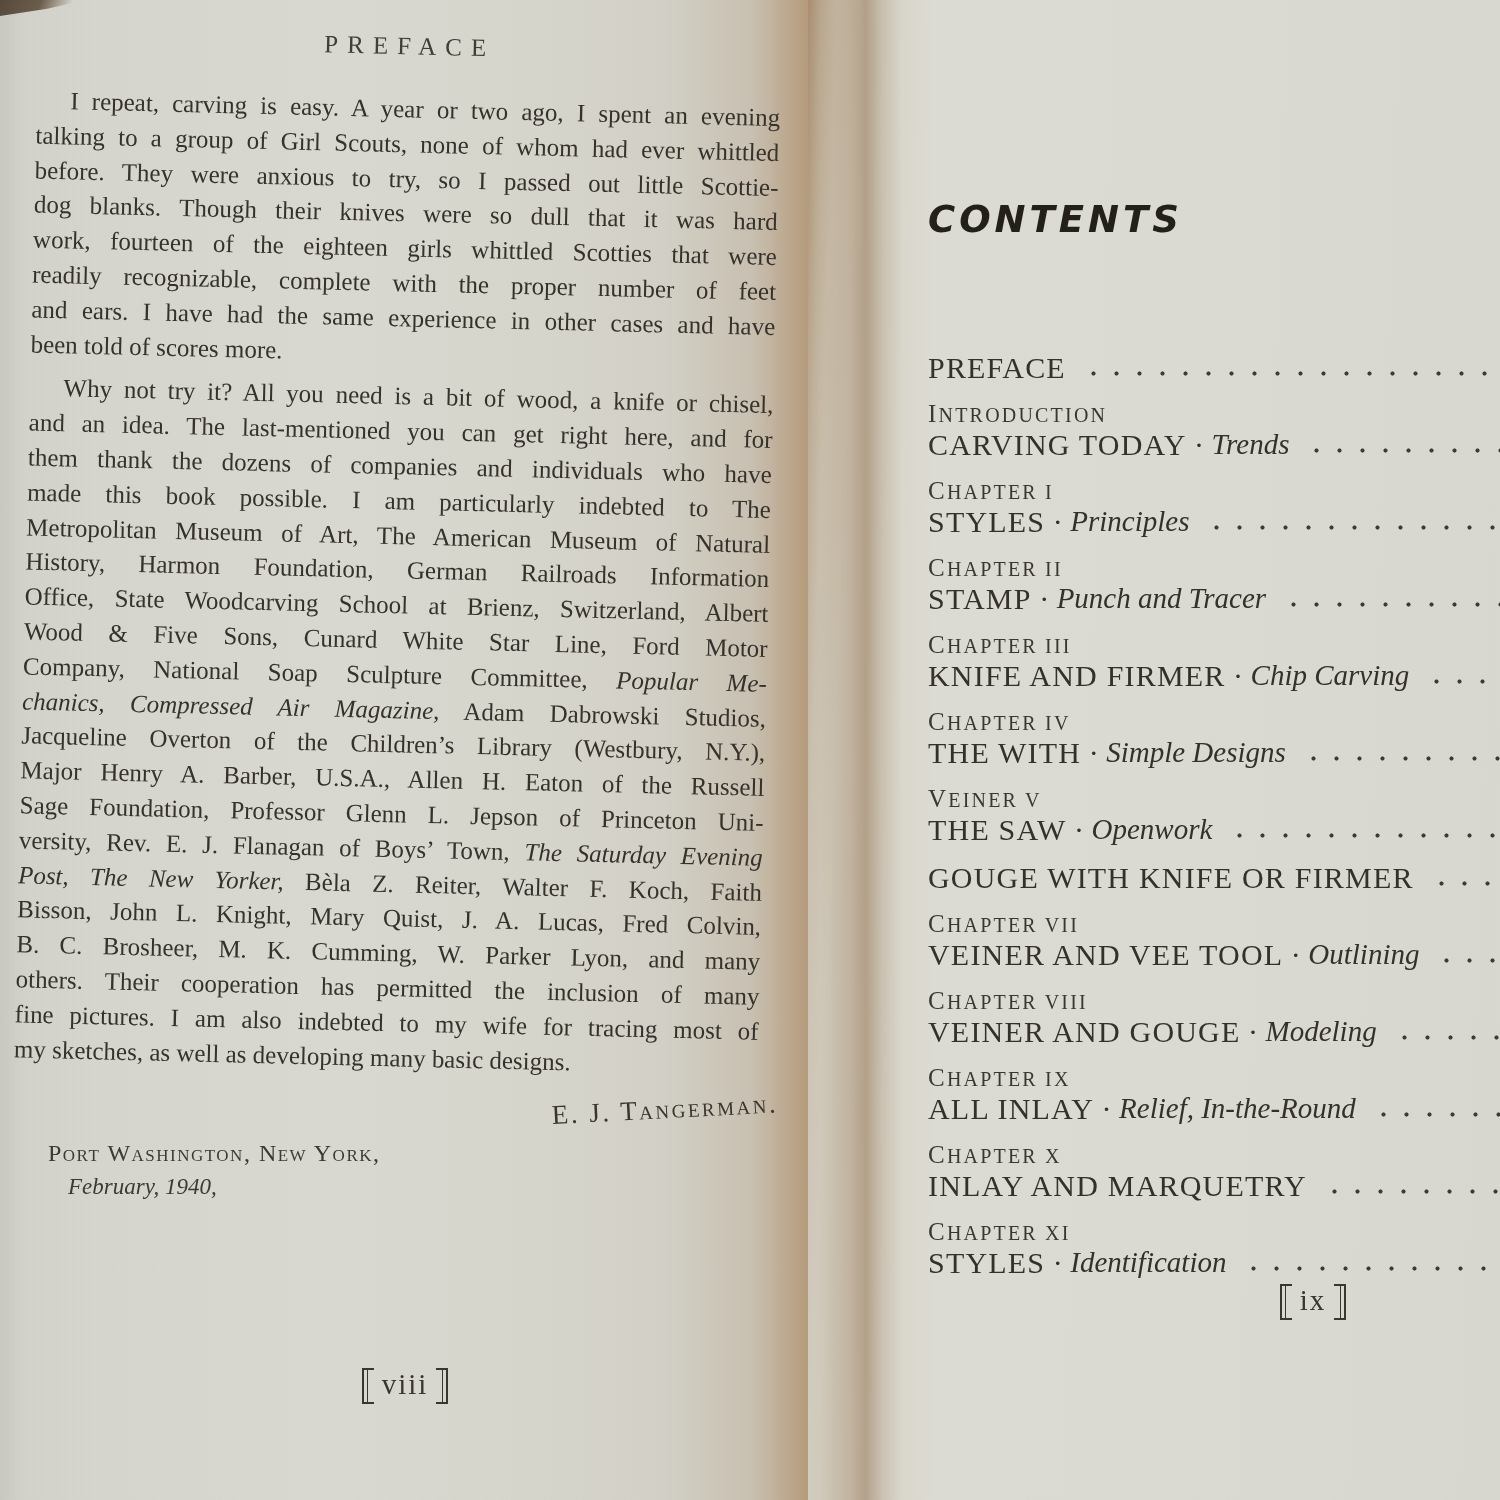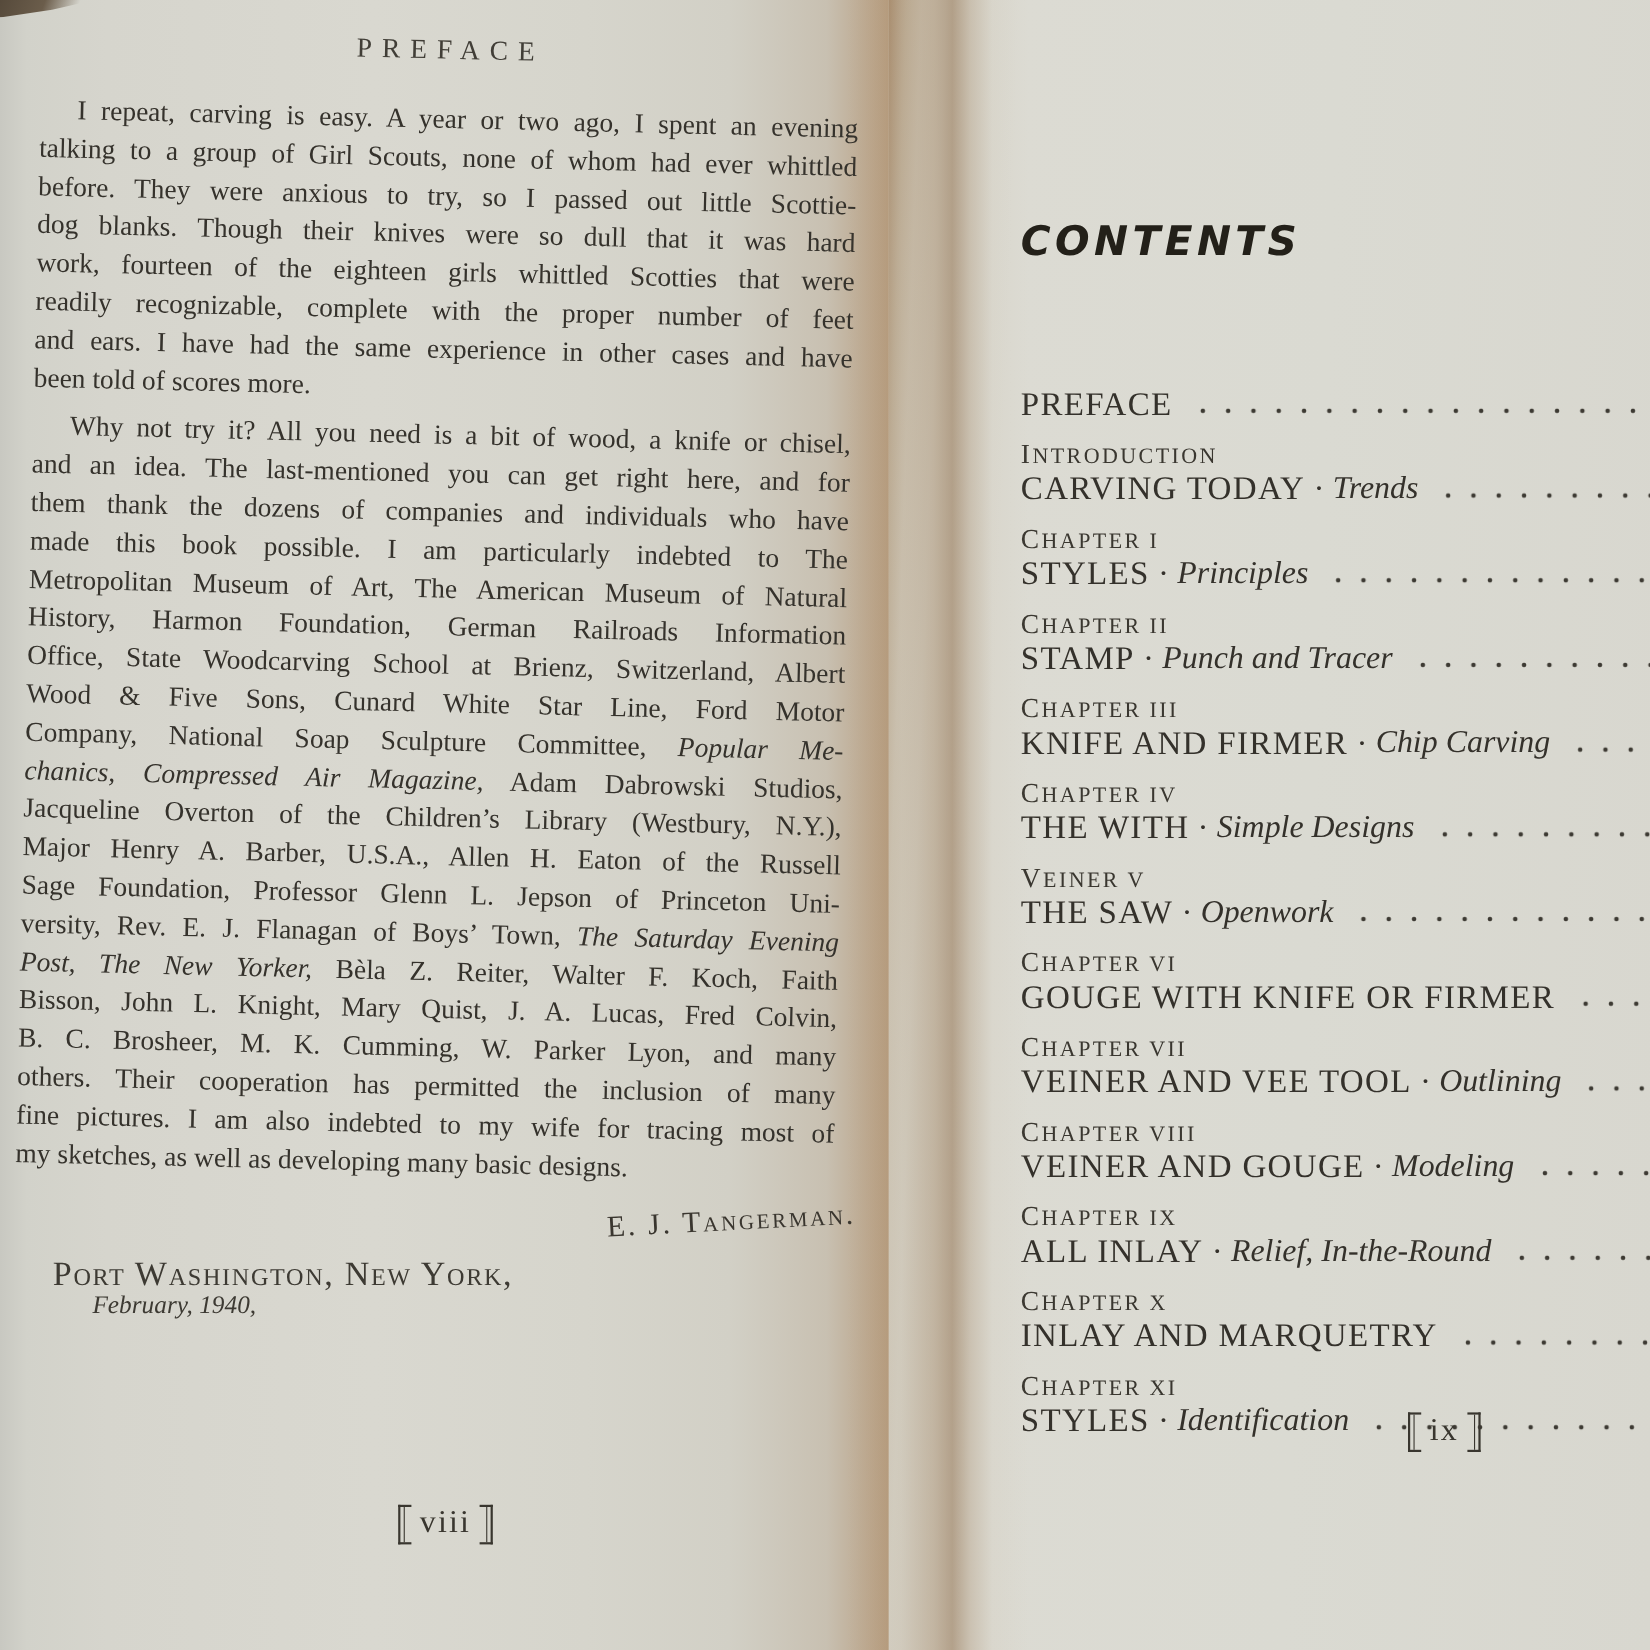"CHAPTER VI" div.chap-label { html: <div>CHAPTER VI</div> -> none }
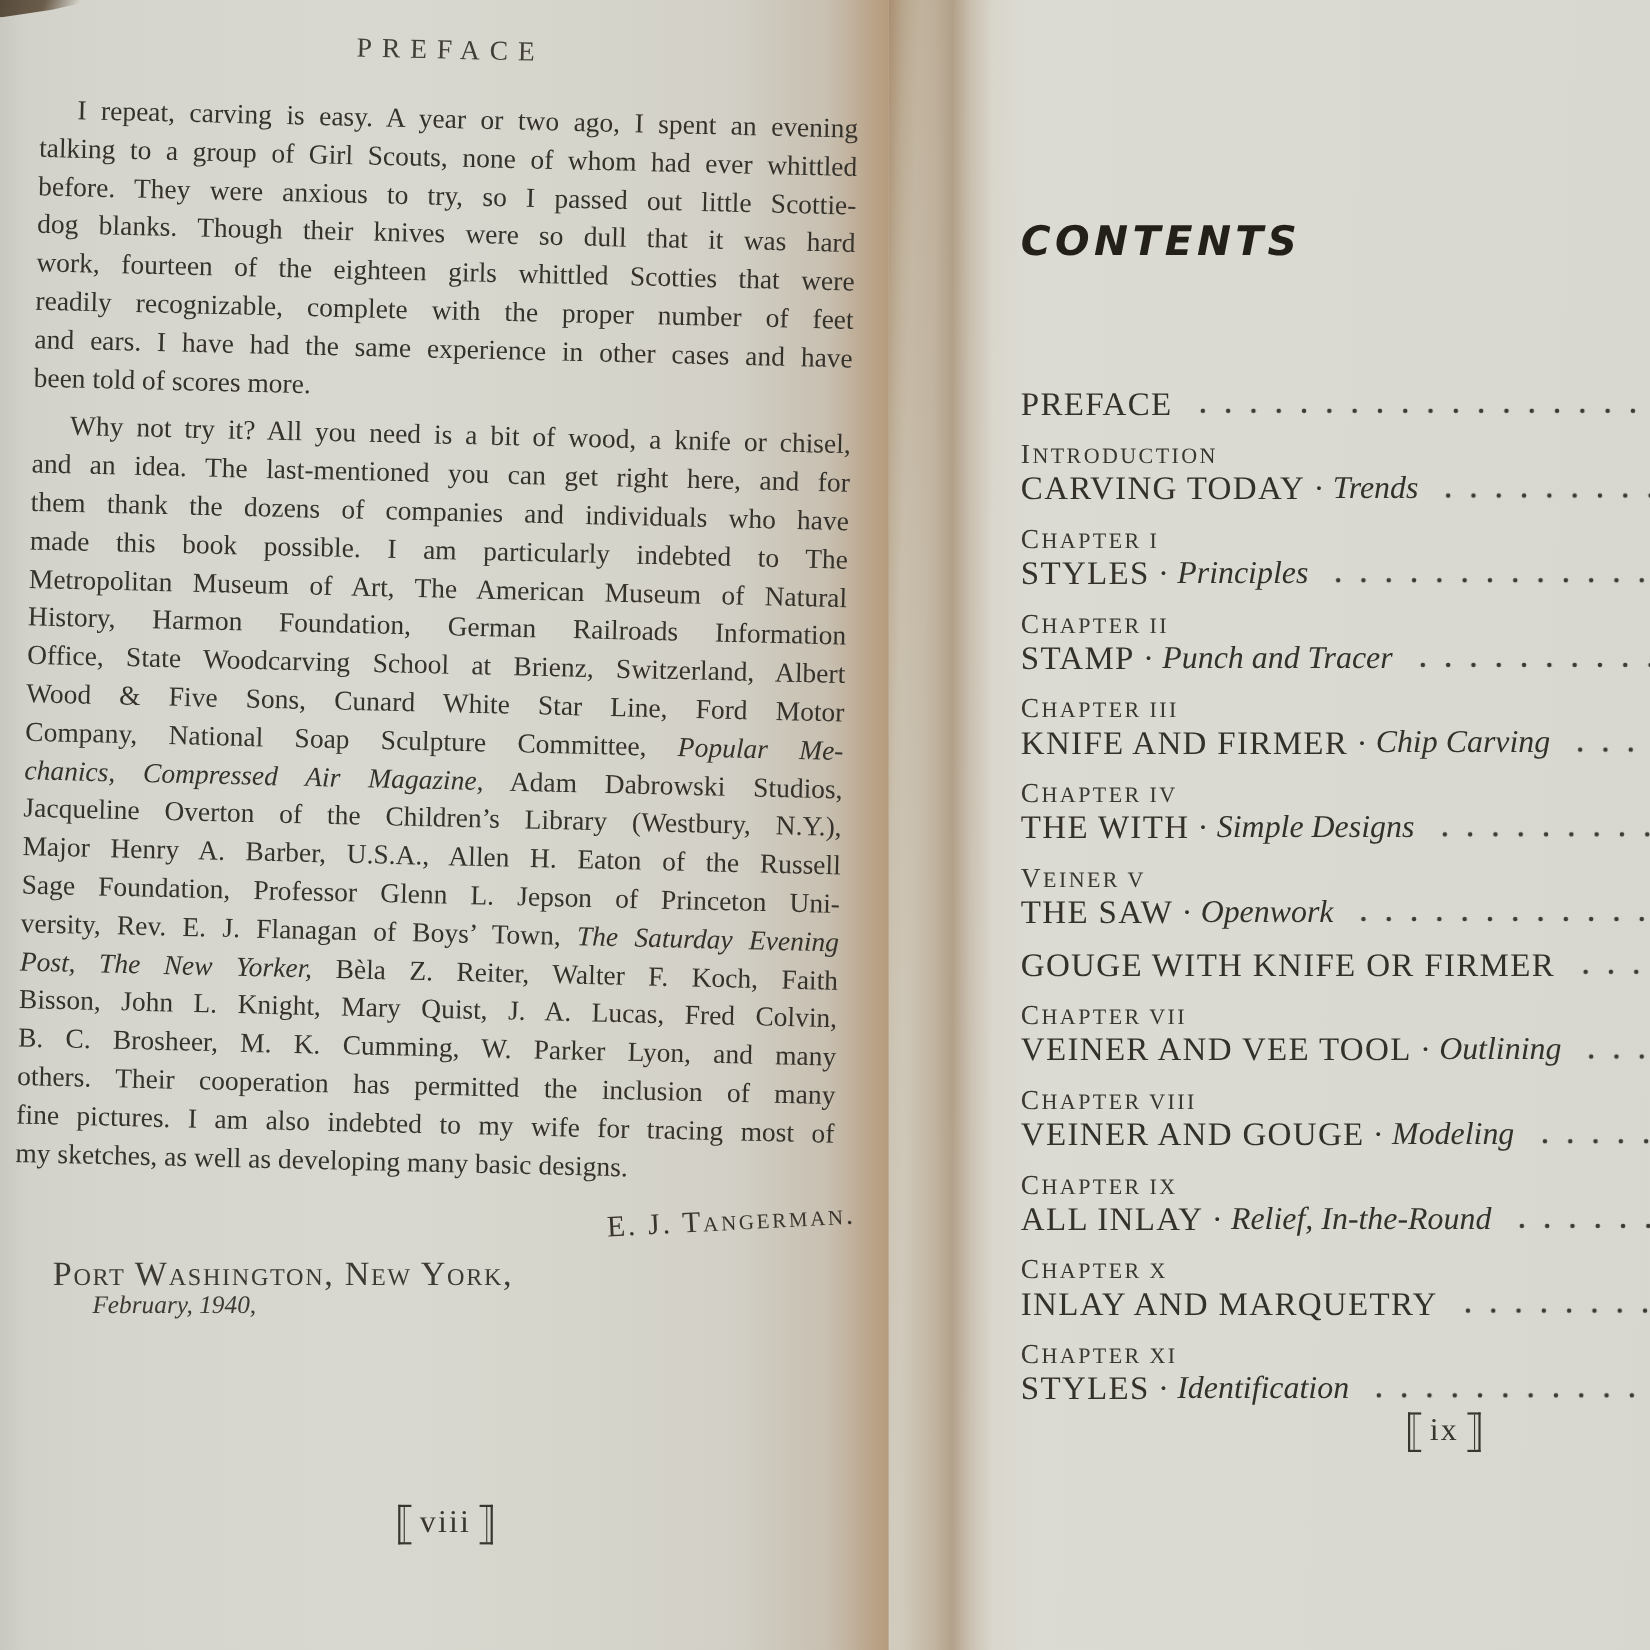"Port Washington, New York," .place-line { font-size: 31px -> 24px }
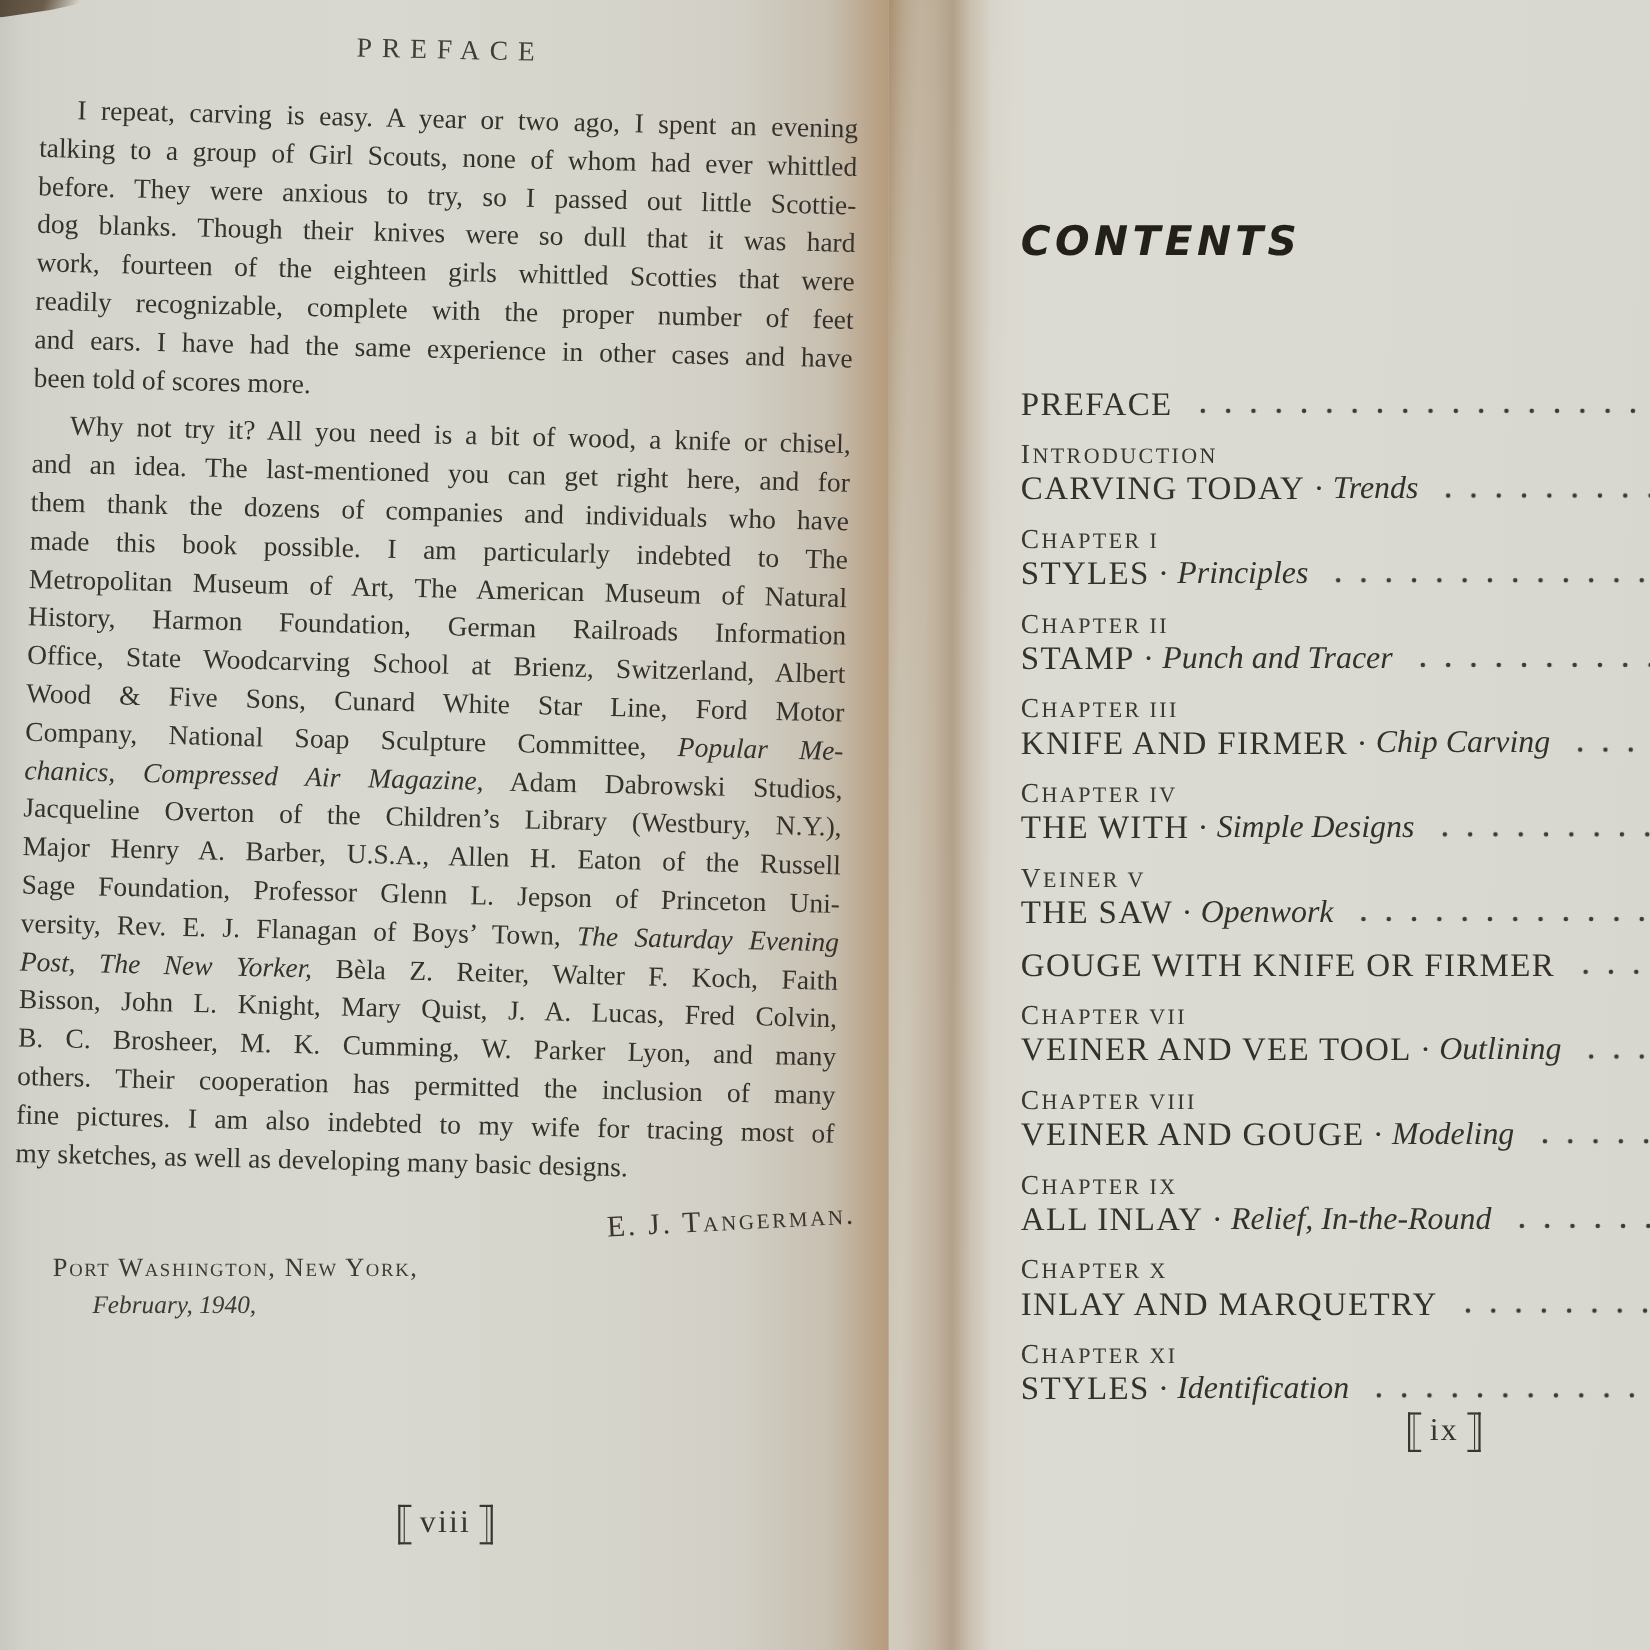"February, 1940," .date-line { left: 46px -> 30px }
